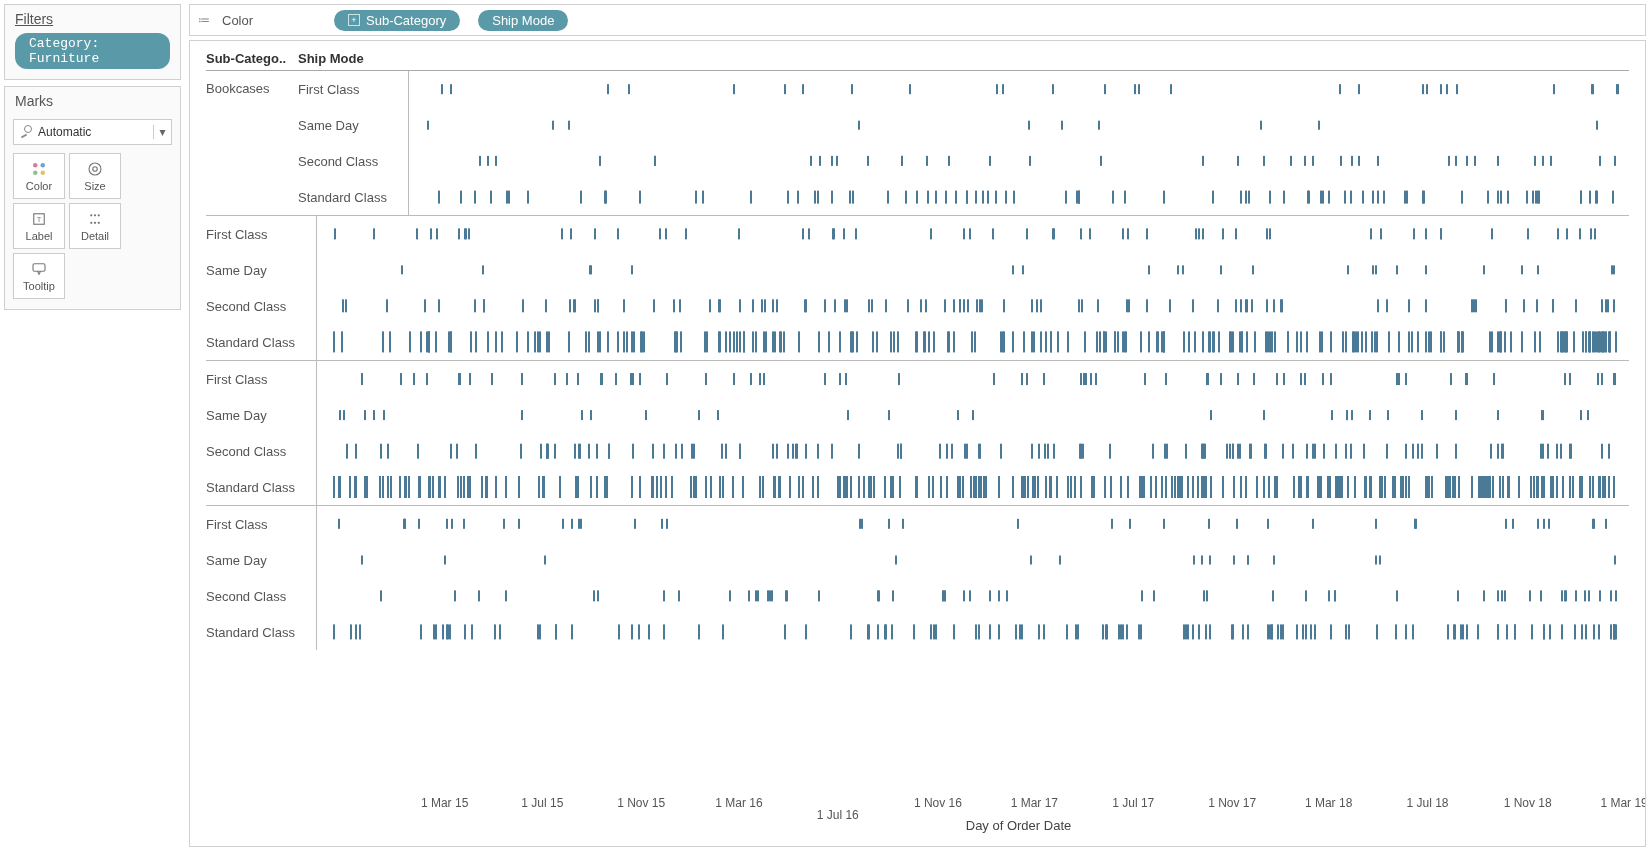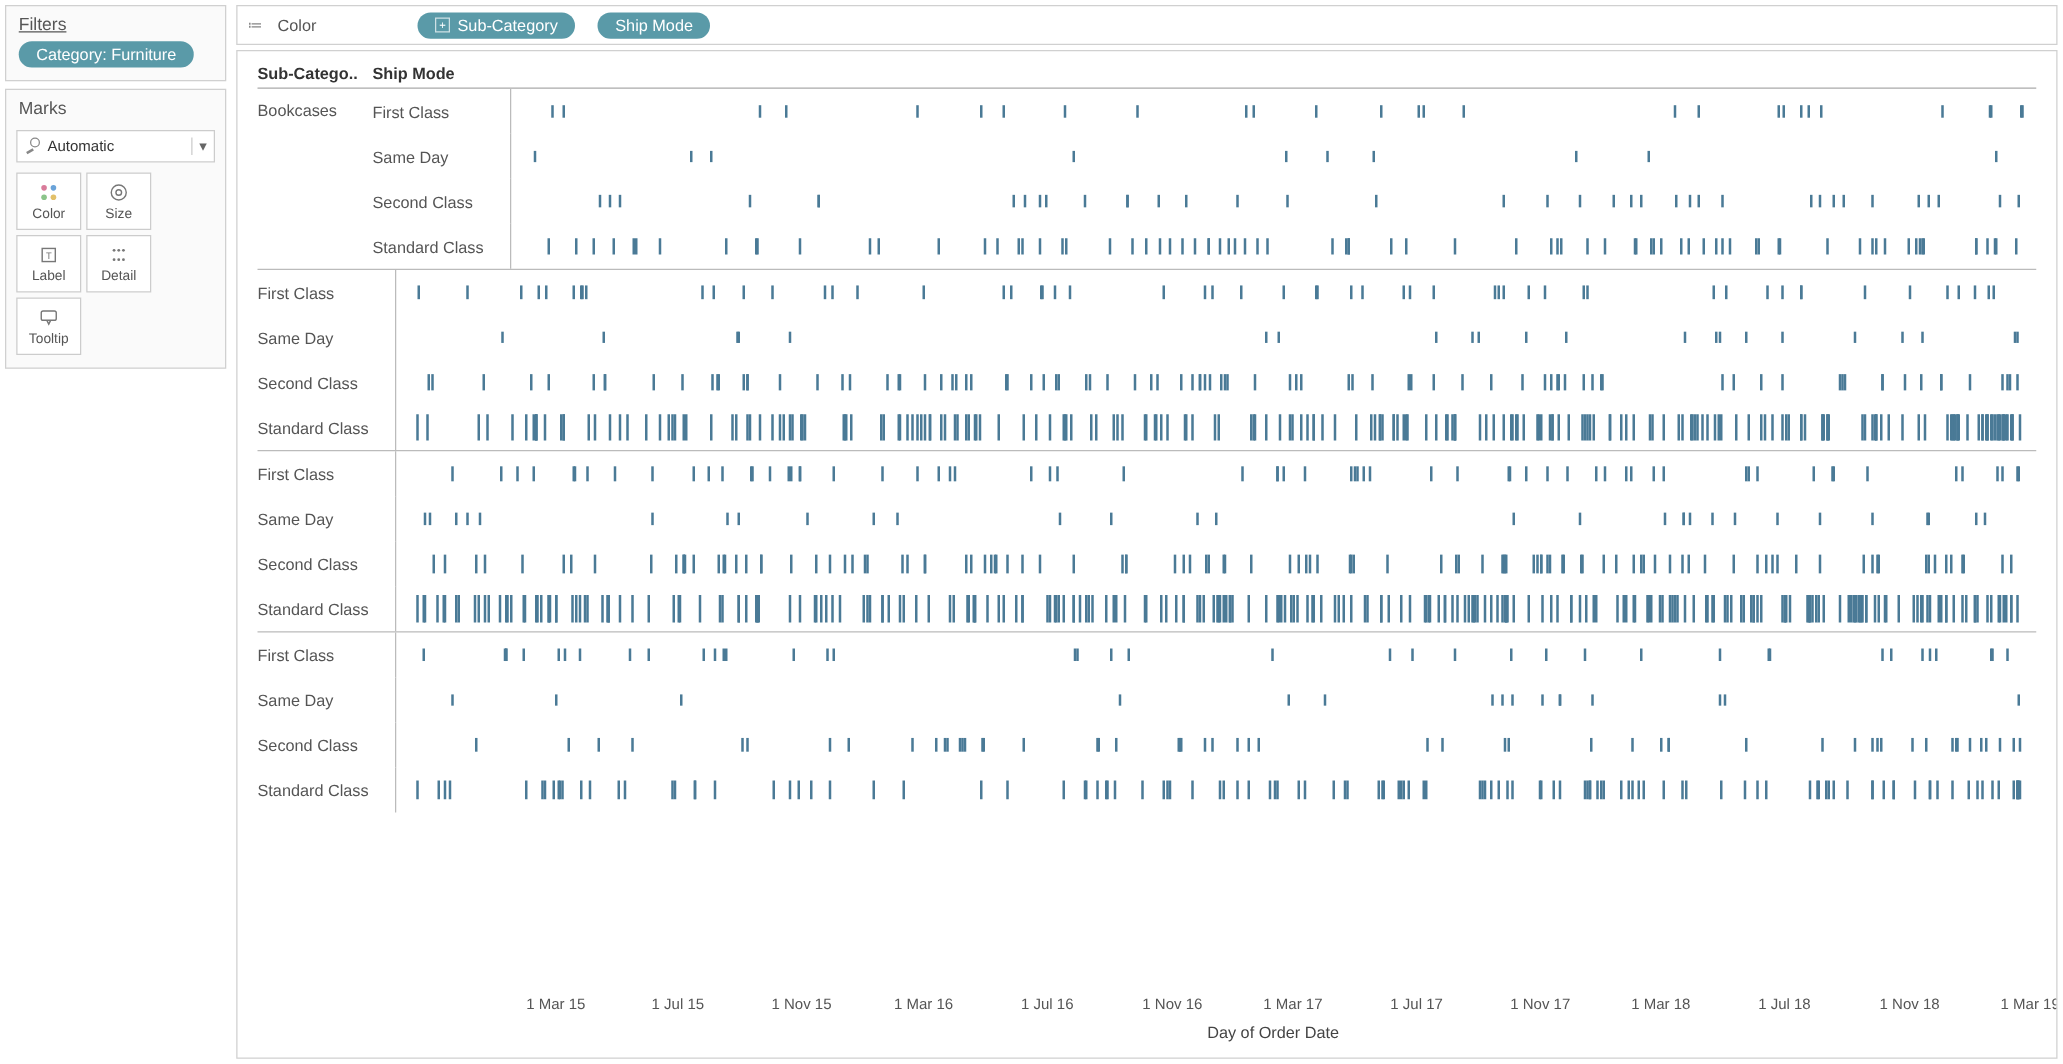"Category: Furniture" .filter-pill { font-family: none -> Liberation Mono, monospace }
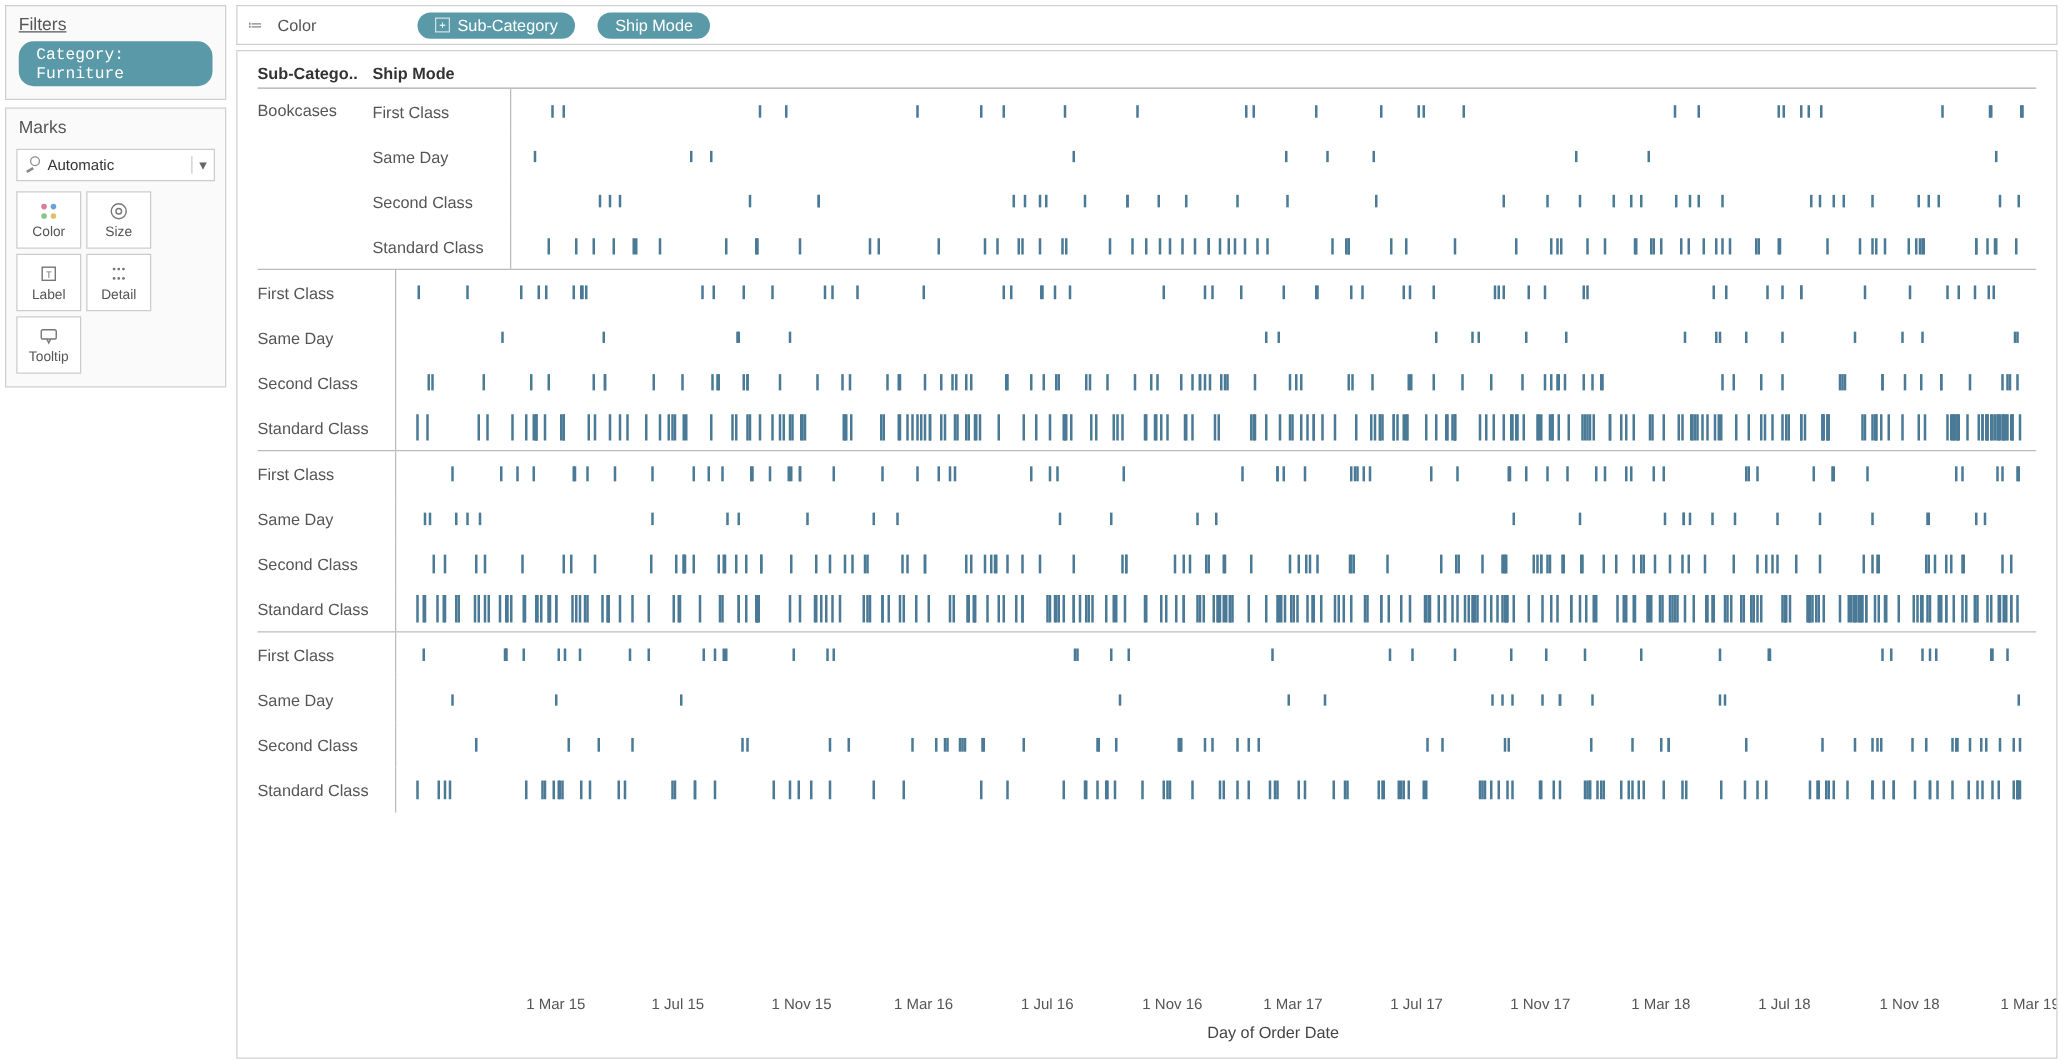"1 Jul 16" div.x-tick { margin-top: none -> 12px }
